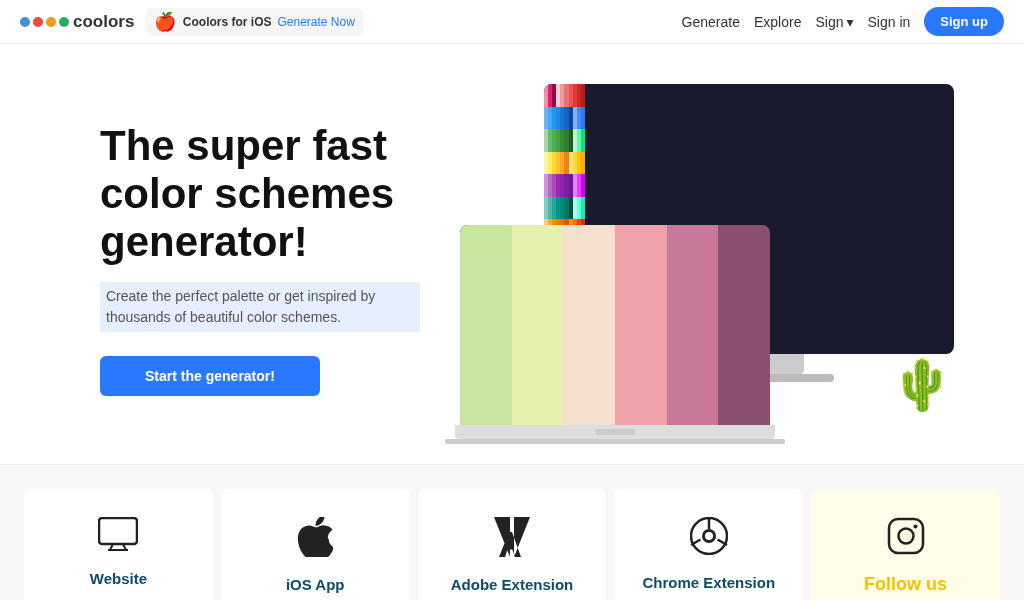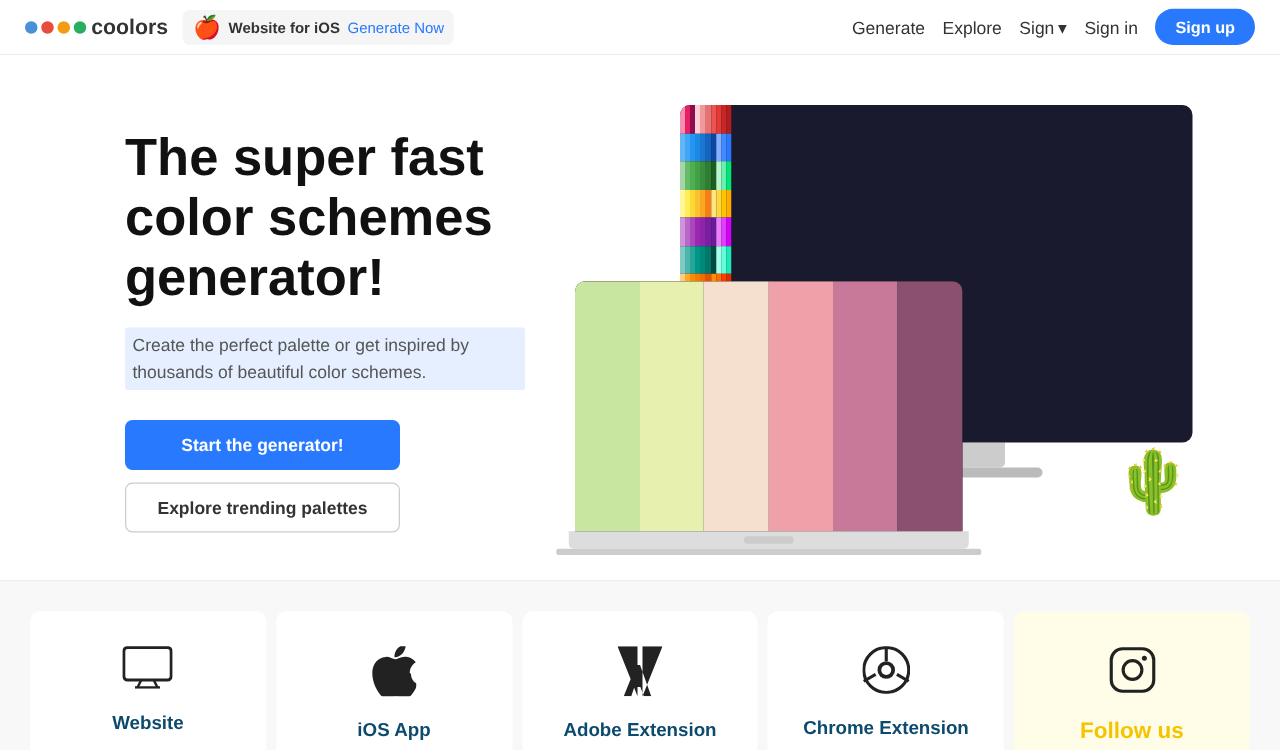"Website for iOS" strong { text: Website -> Coolors }
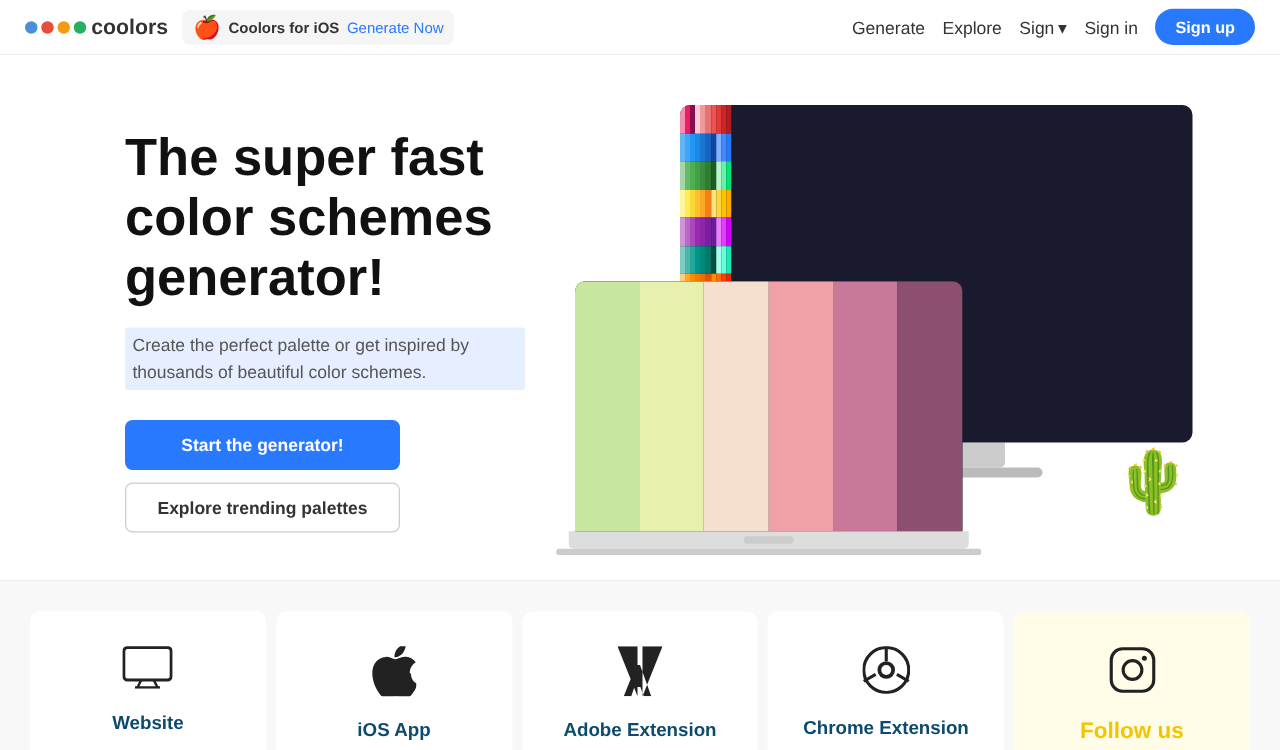"Explore trending palettes" button.btn-explore { html: <button>Explore trending palettes</button> -> none }
